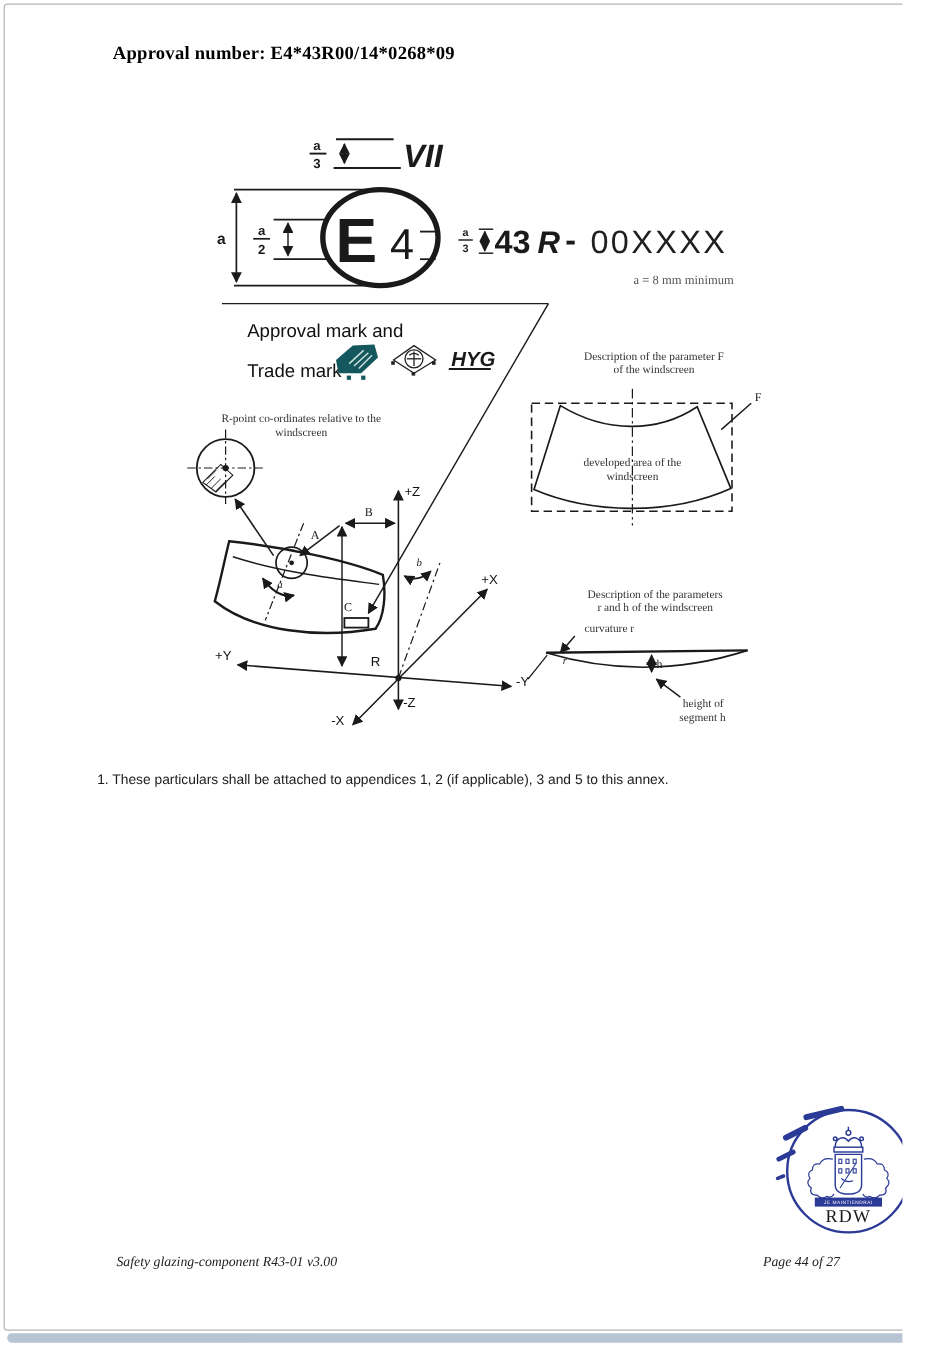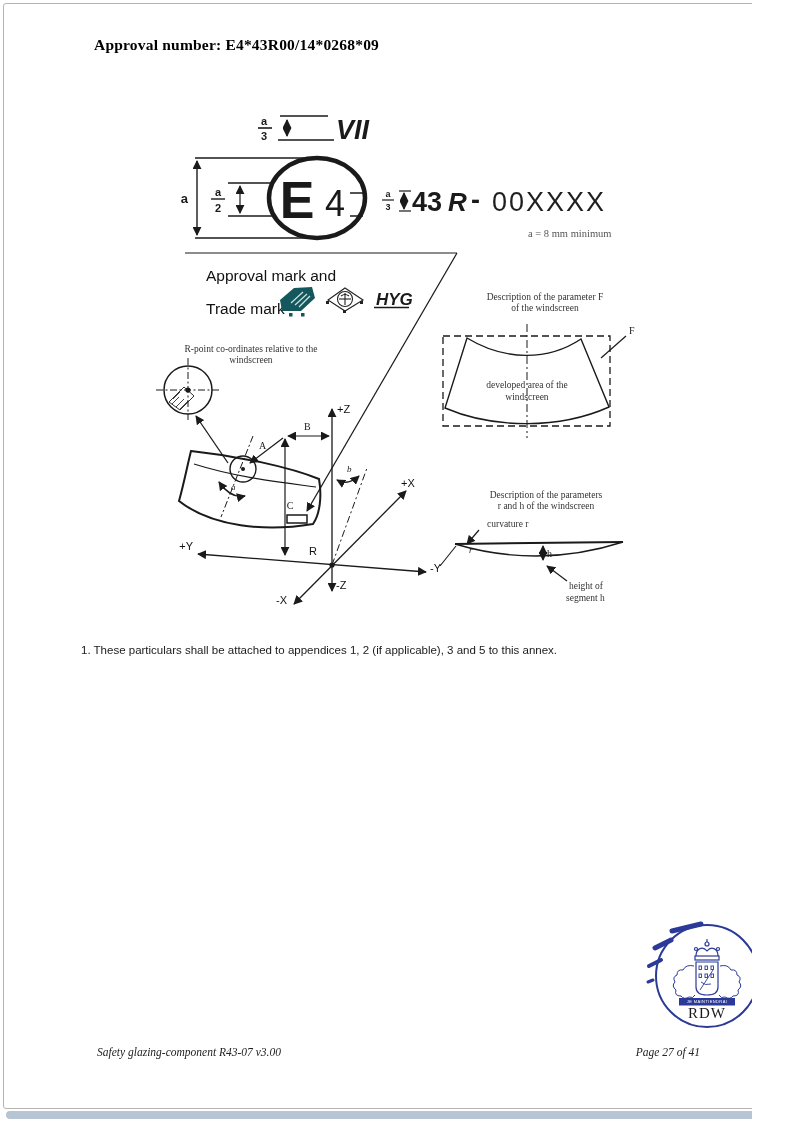"Safety glazing-component R43-07 v3.00" div.foot-l { text: R43-07 -> R43-01 }
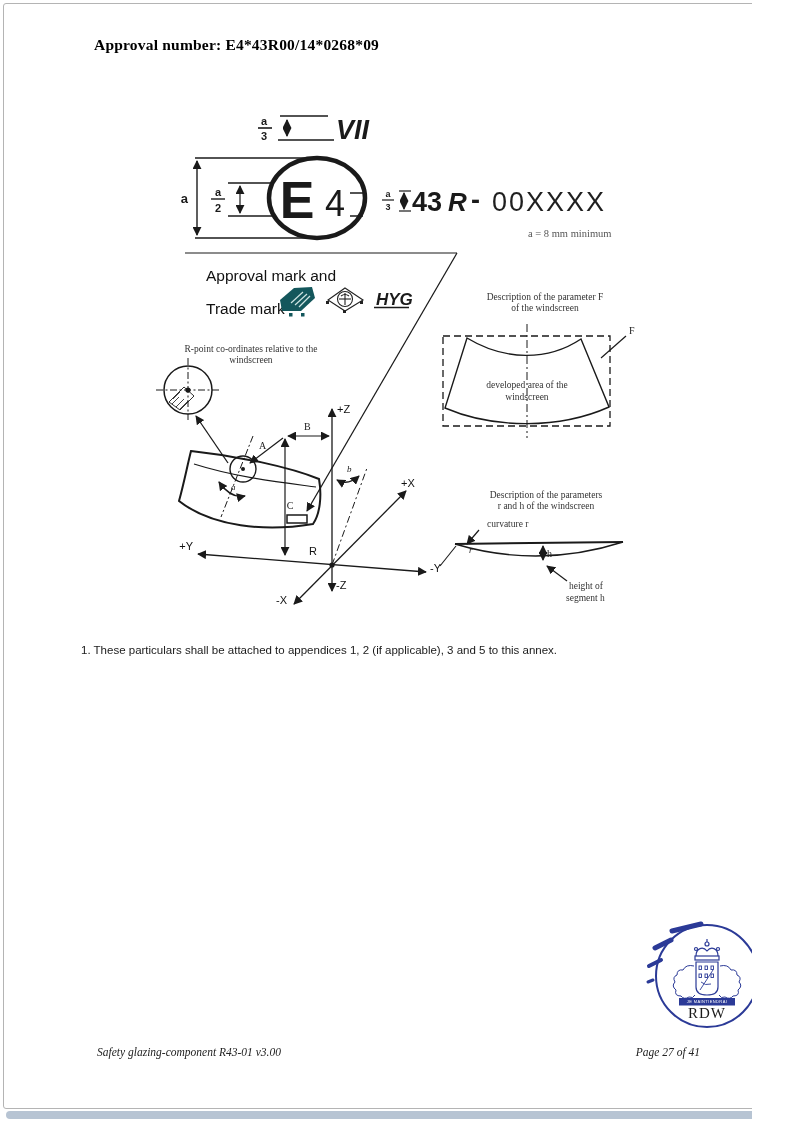"Page 27 of 41" div.foot-r { text: 27 of 41 -> 44 of 27 }
